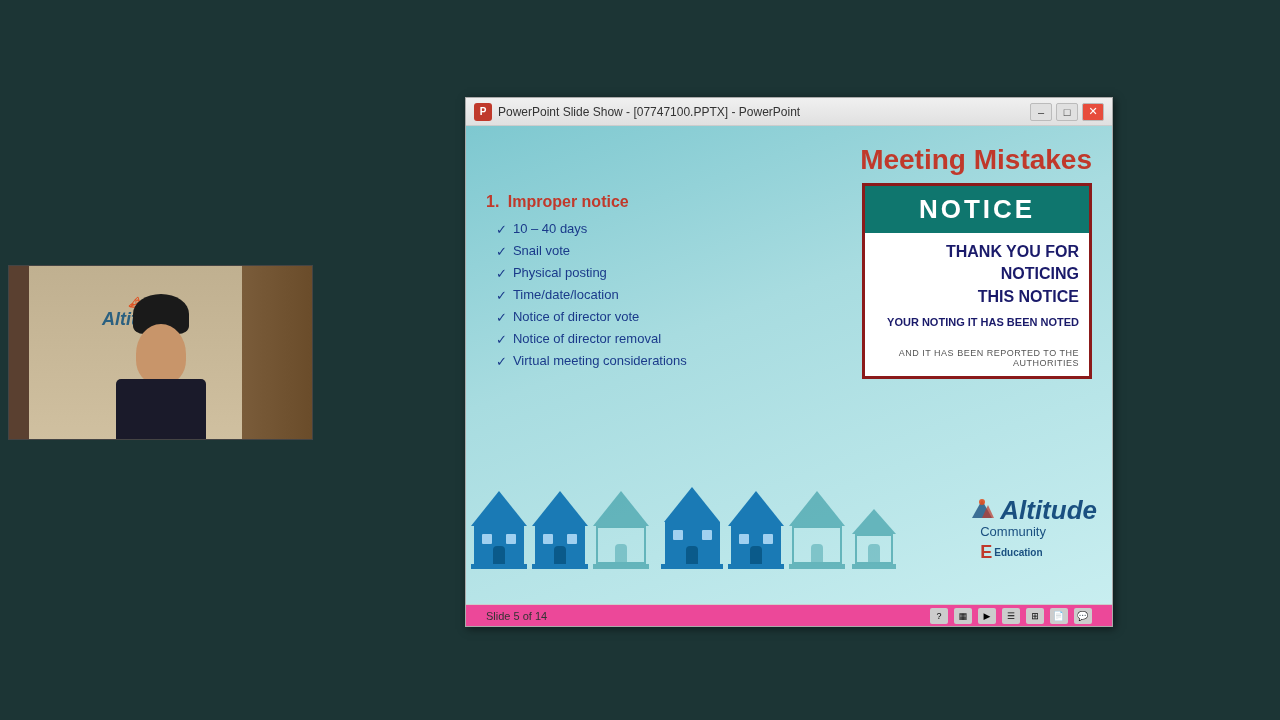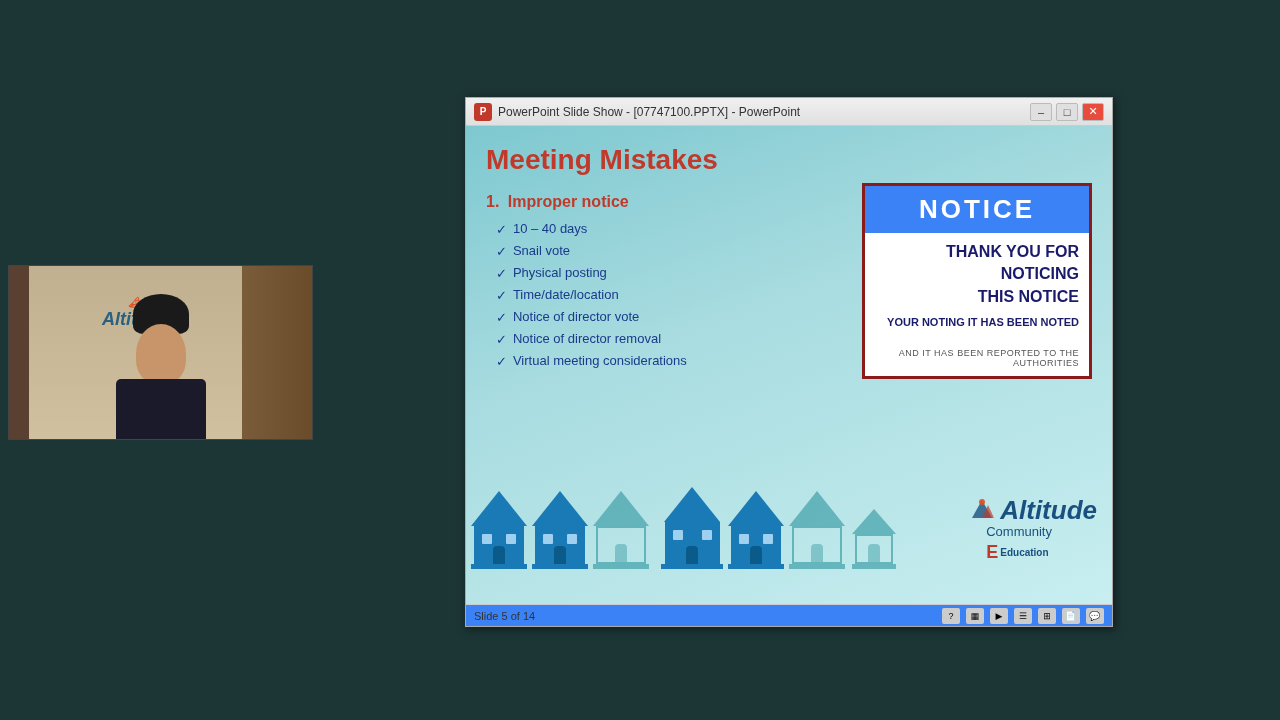"Meeting Mistakes" #slide-title { text-align: left -> right }
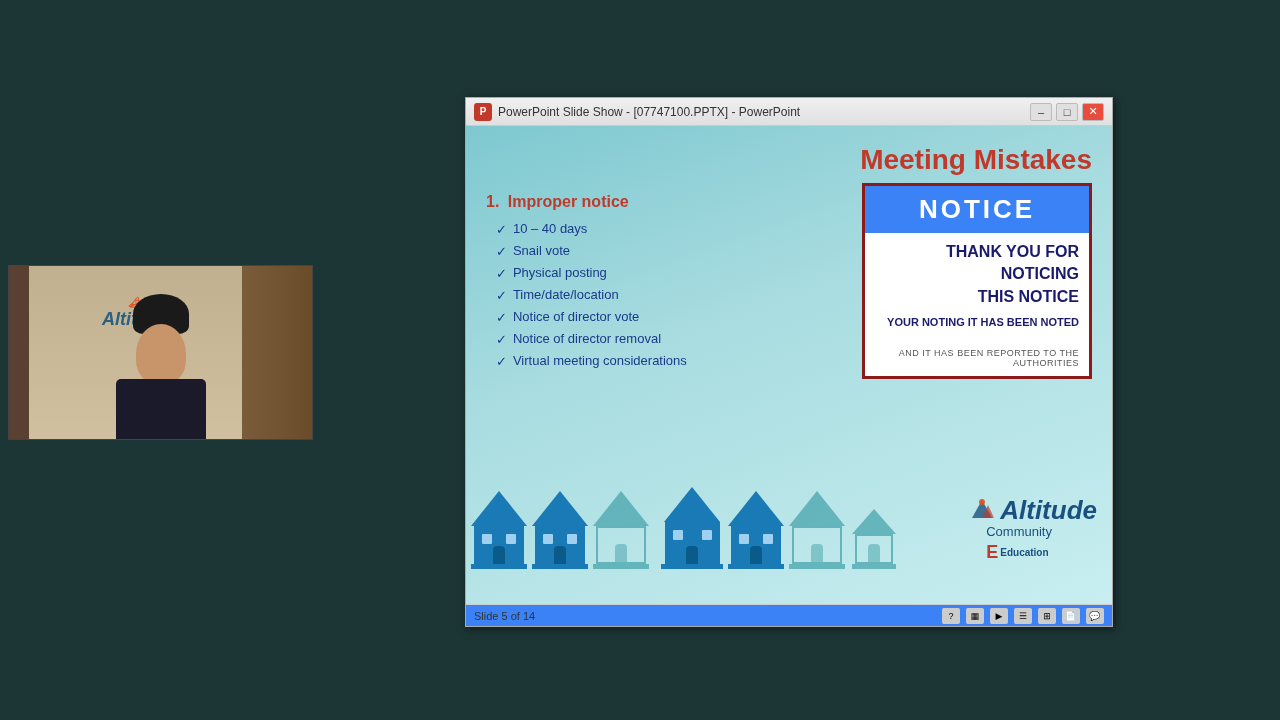"NOTICE" #notice-header { background: #3b82f6 -> #0f766e }
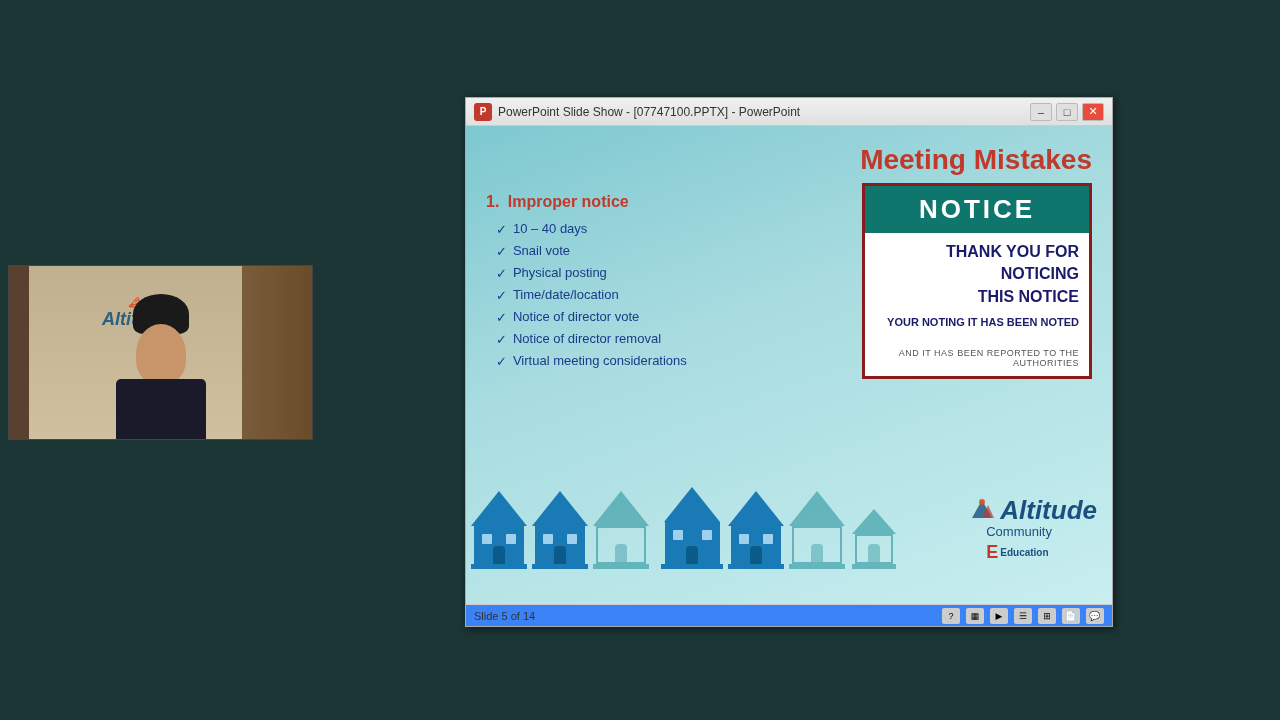"Community" #altitude-logo-sub { margin-left: 18px -> 12px }
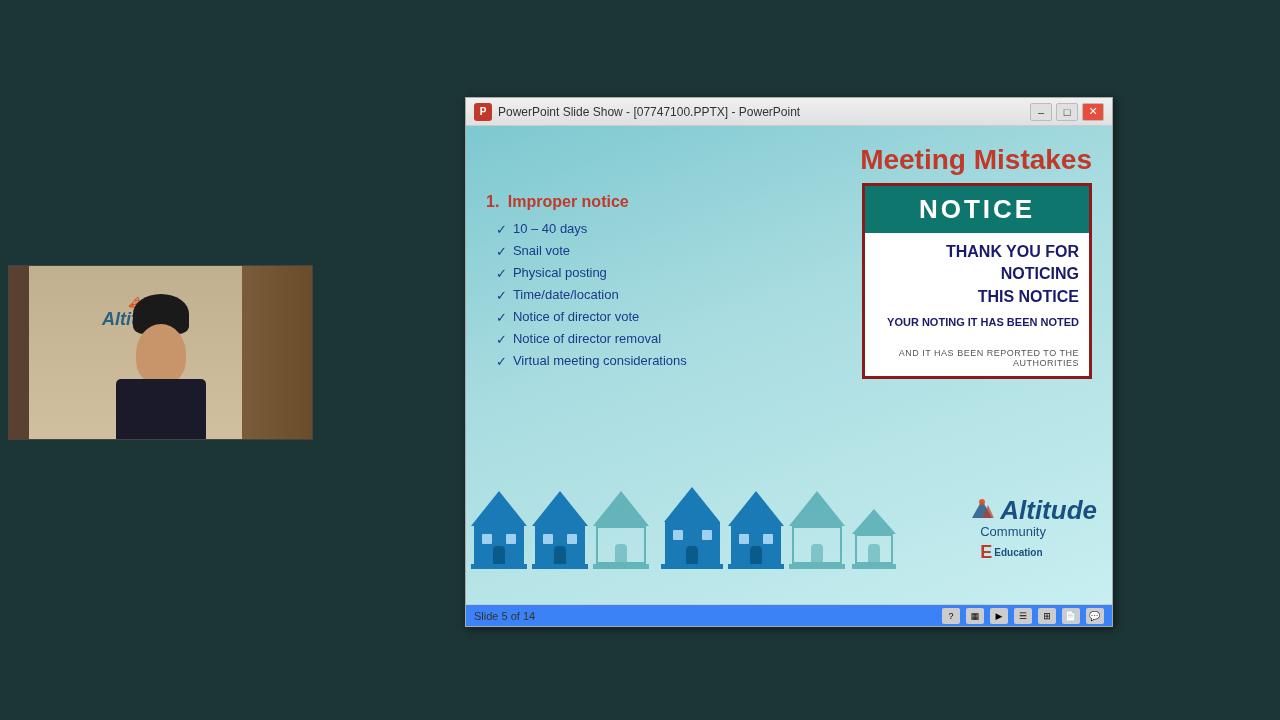"Slide 5 of 14" #ppt-statusbar { background: #3b82f6 -> #ec4899; padding: 0 8px -> 0 20px }
